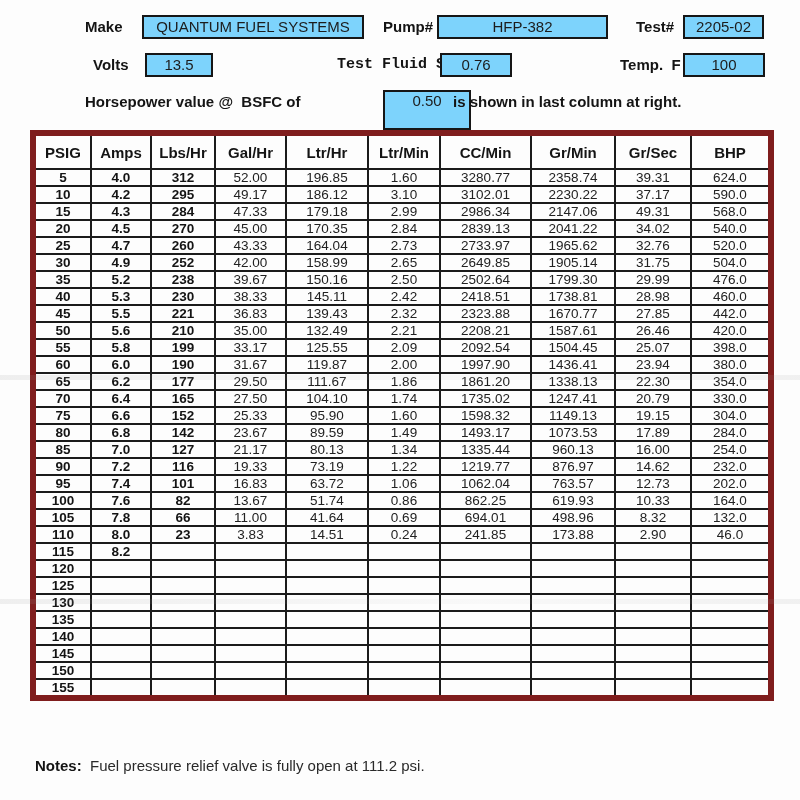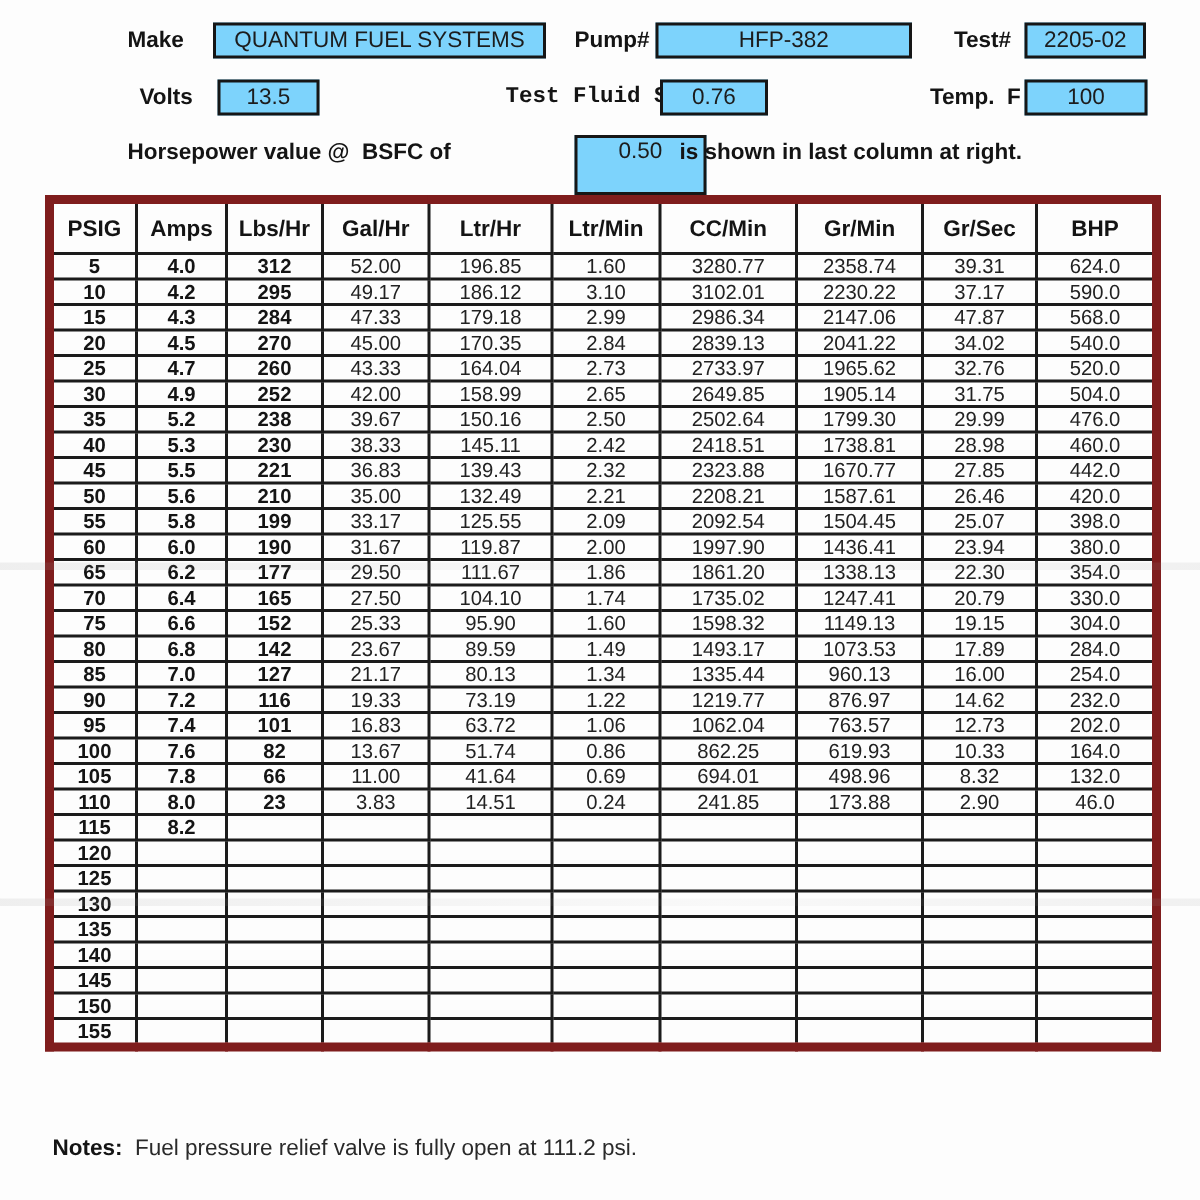"47.87" td { text: 47.87 -> 49.31 }
